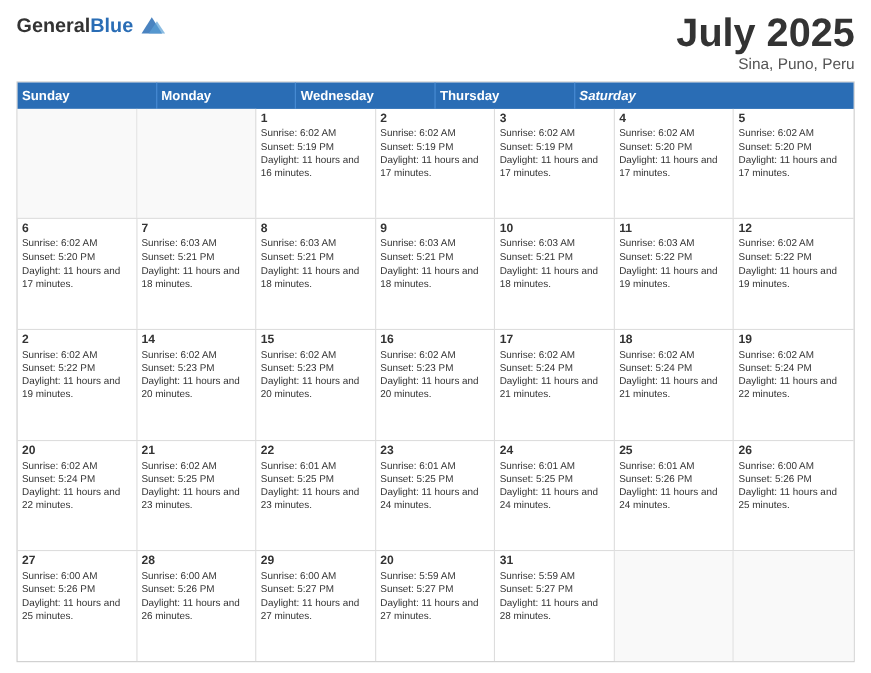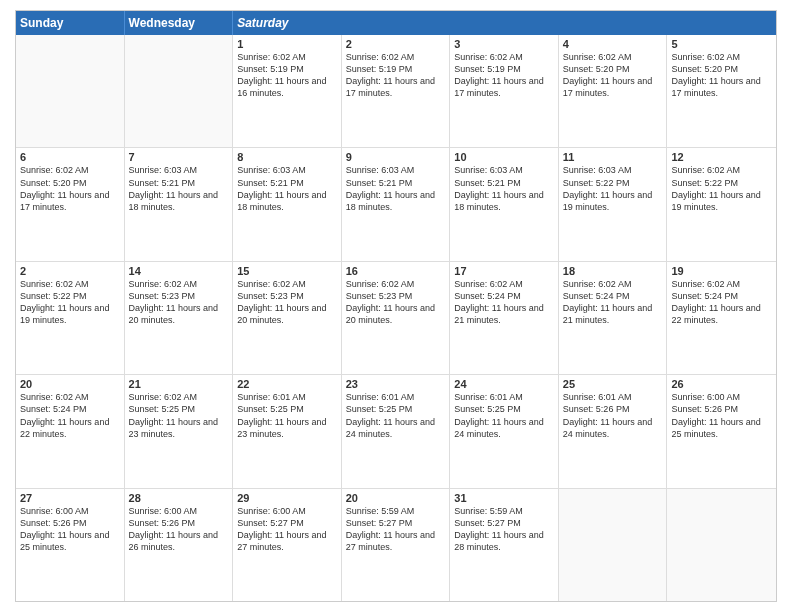"GeneralBlue" div.header { html: none -> <div> <div> <div> <div> <span> <span>General</span><span>Blue</span> </span> <svg> <polygon></polygon> <polygon></polygon> </svg> </div> </div> </div> <div> <div>July 2025</div> <div>Sina, Puno, Peru</div> </div> </div> }
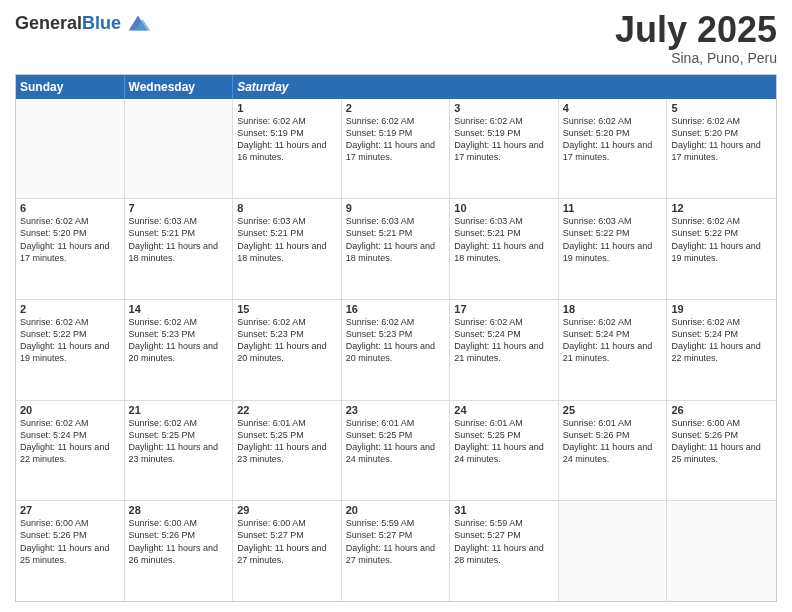"Sunday" .cal-header { grid-template-columns: repeat(7, 1fr) -> repeat(6, 1fr) }
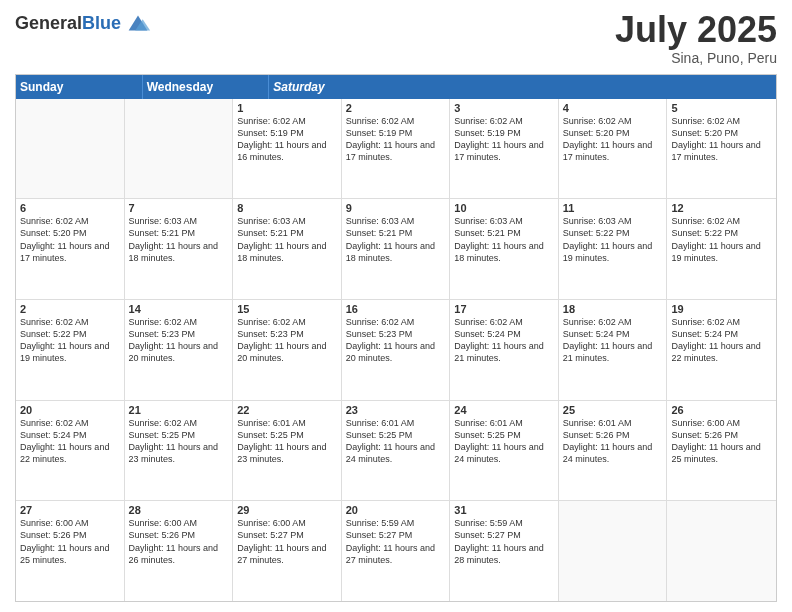"Monday" div.cal-header-cell { html: none -> <div>Monday</div> }
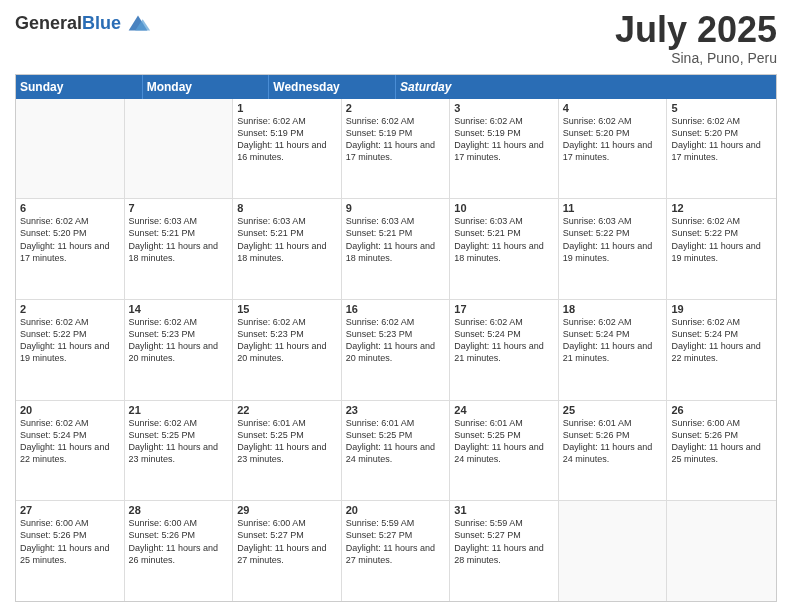"Thursday" div.cal-header-cell { html: none -> <div>Thursday</div> }
